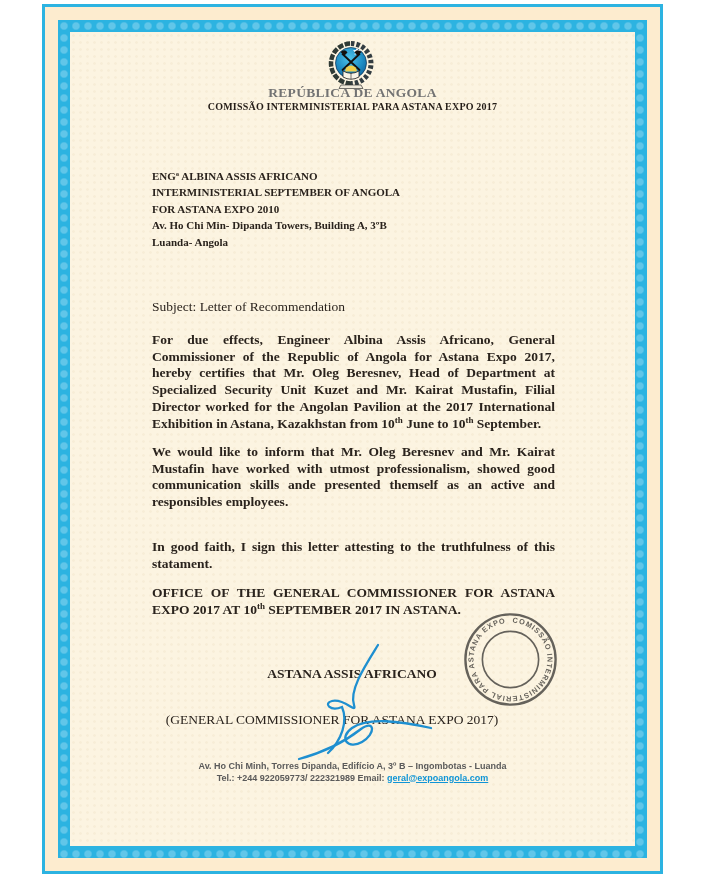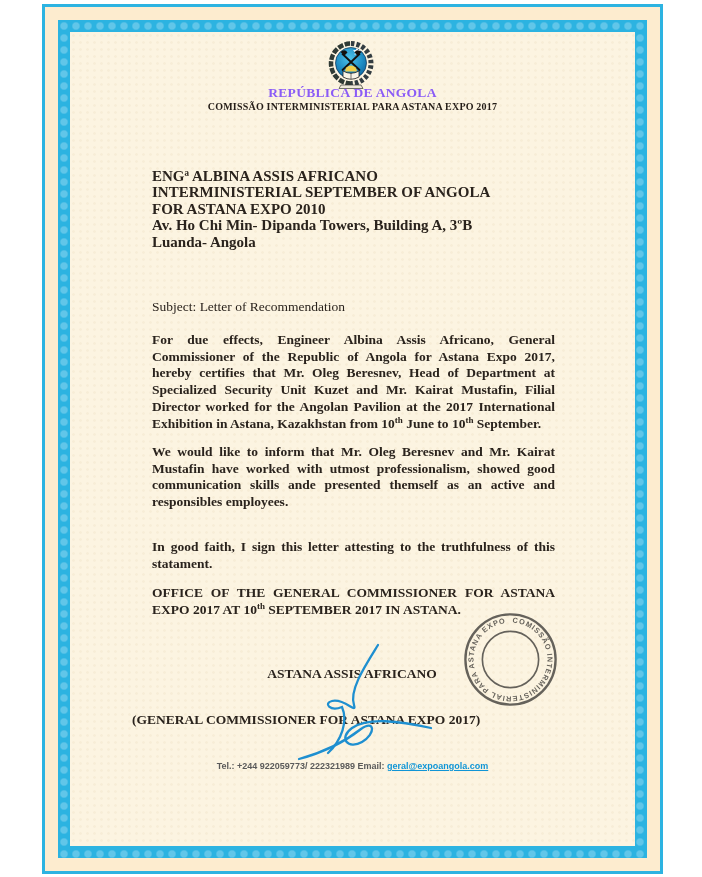"REPÚBLICA DE ANGOLA" .hdr1 { color: #8b5cf6 -> #737373 }
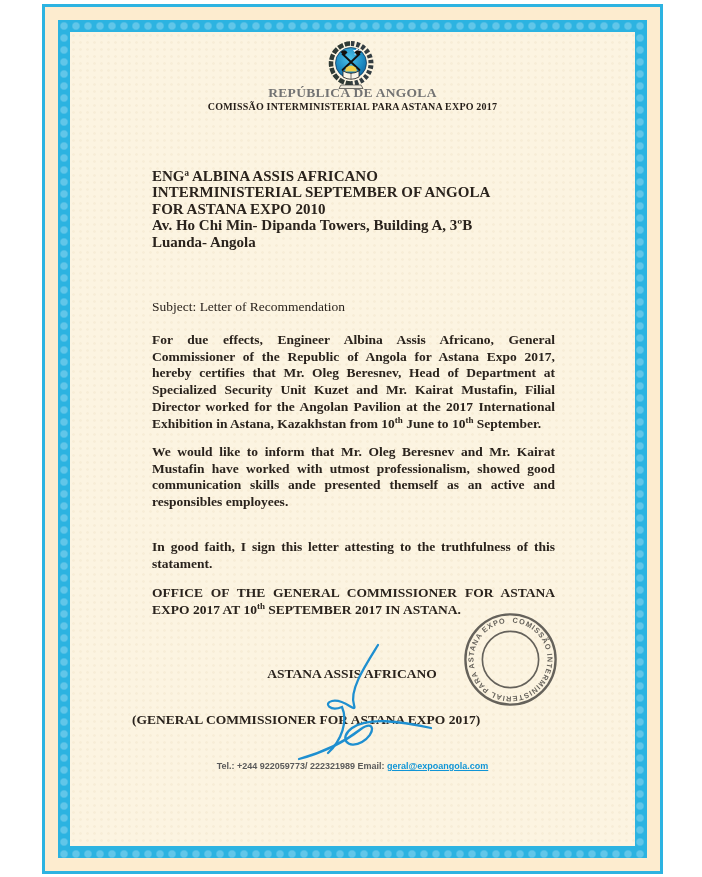"ENGª ALBINA ASSIS AFRICANO" .recipient { font-size: 15px -> 11px }
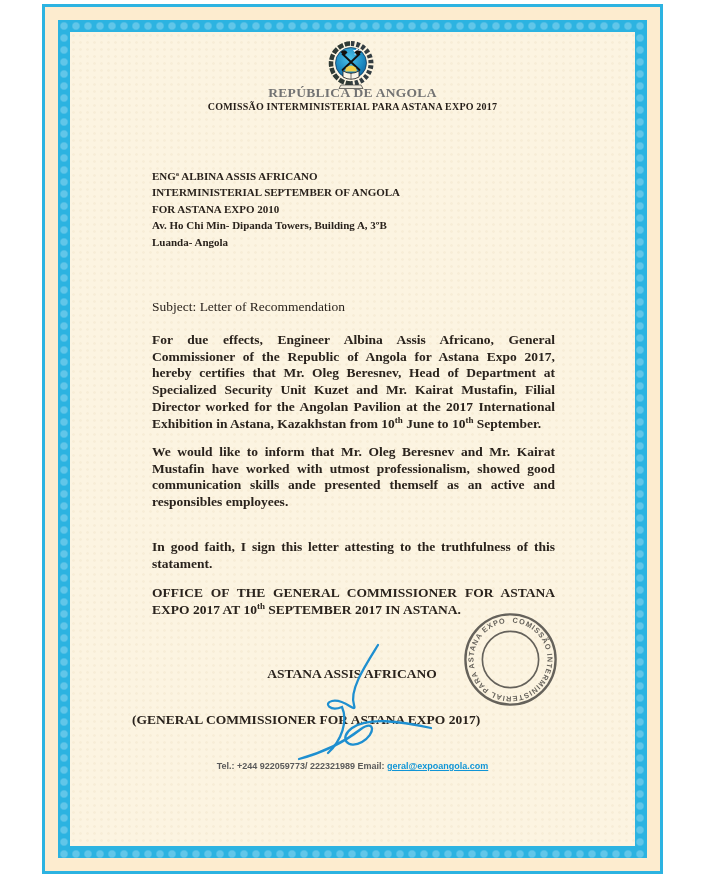"(GENERAL COMMISSIONER FOR ASTANA EXPO" .sig-title { font-weight: 700 -> 400; text-align: left -> center }
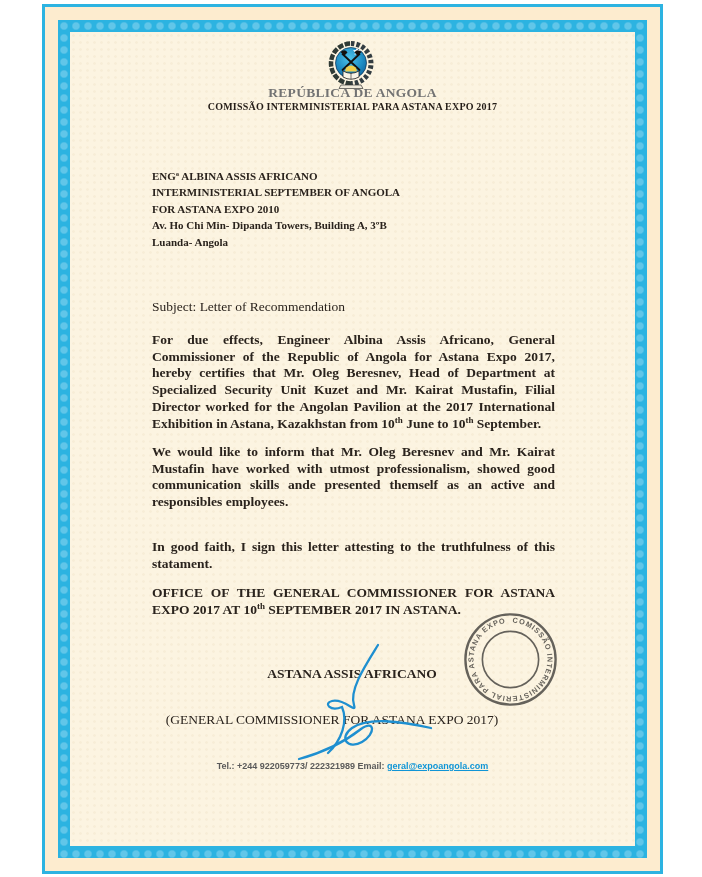"Av. Ho Chi Minh, Torres" div { html: none -> <div>Av. Ho Chi Minh, Torres Dipanda, Edifício A, 3º B – Ingombotas - Luanda</div> }
